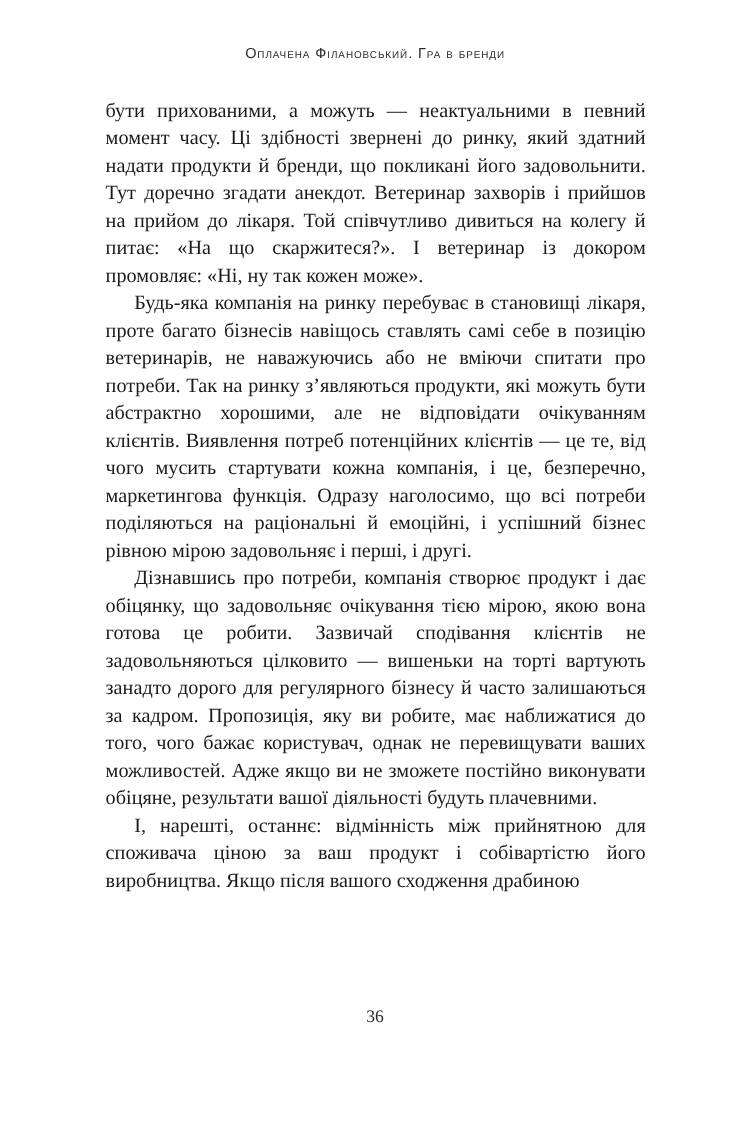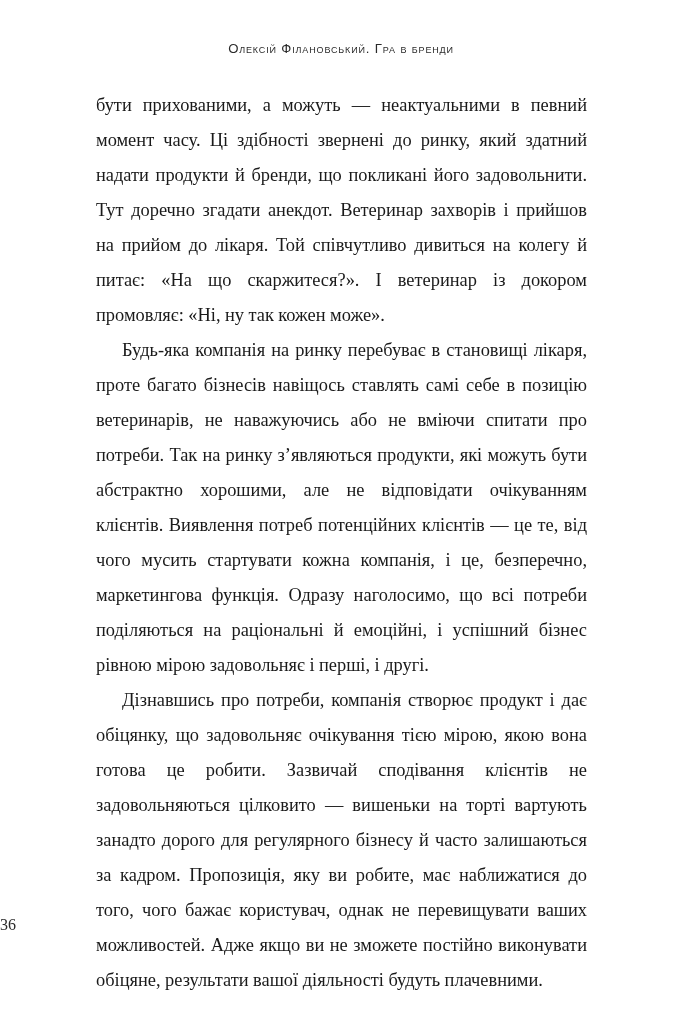"Олексій Філановський. Гра в бренди" div.running-head { text: Олексій -> Оплачена }
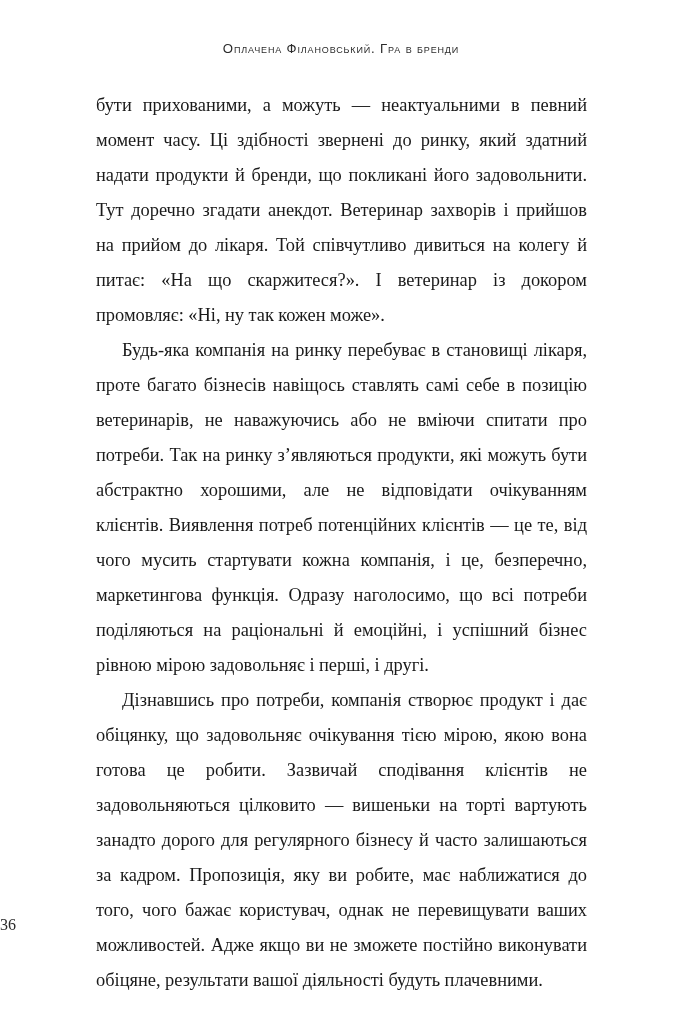"бути прихованими, а можуть —" .para { line-height: 35px -> 25px }
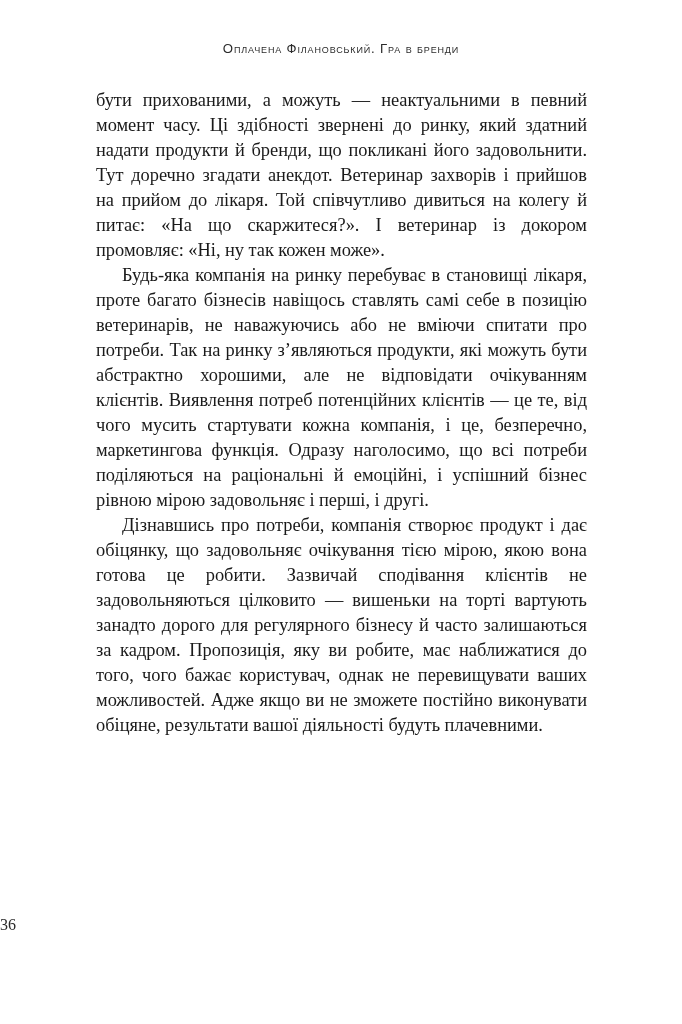"І, нарешті, останнє: відмінність між" p.para { html: none -> <p>І, нарешті, останнє: відмінність між прийнятною для споживача ціною за ваш продукт і собівартістю його виробництва. Якщо після вашого сходження драбиною</p> }
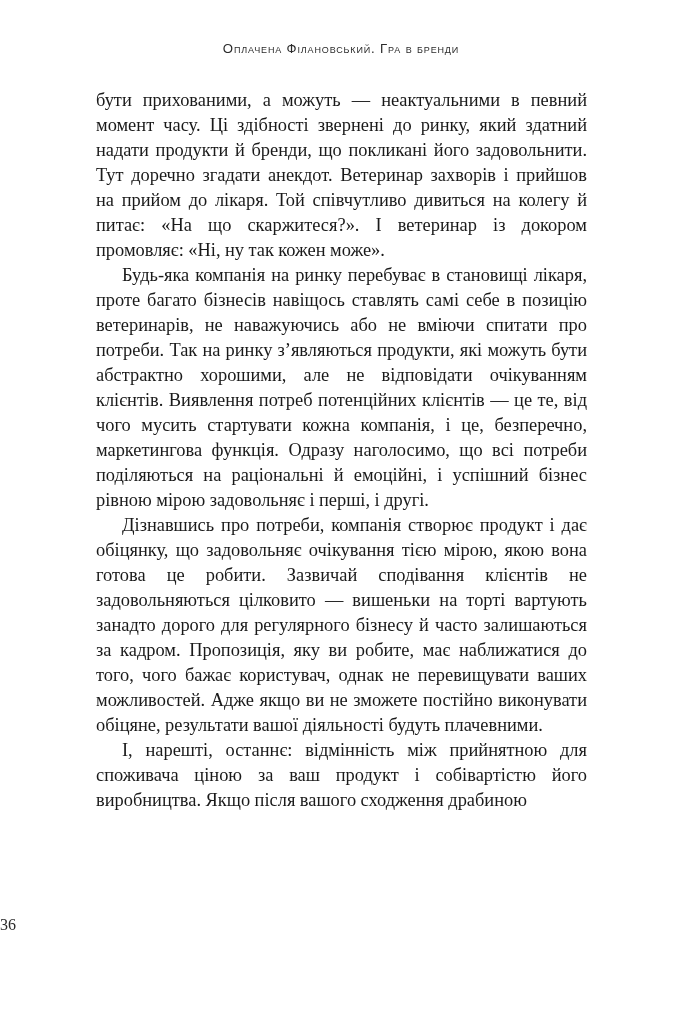"36" .folio { text-align: none -> center }
